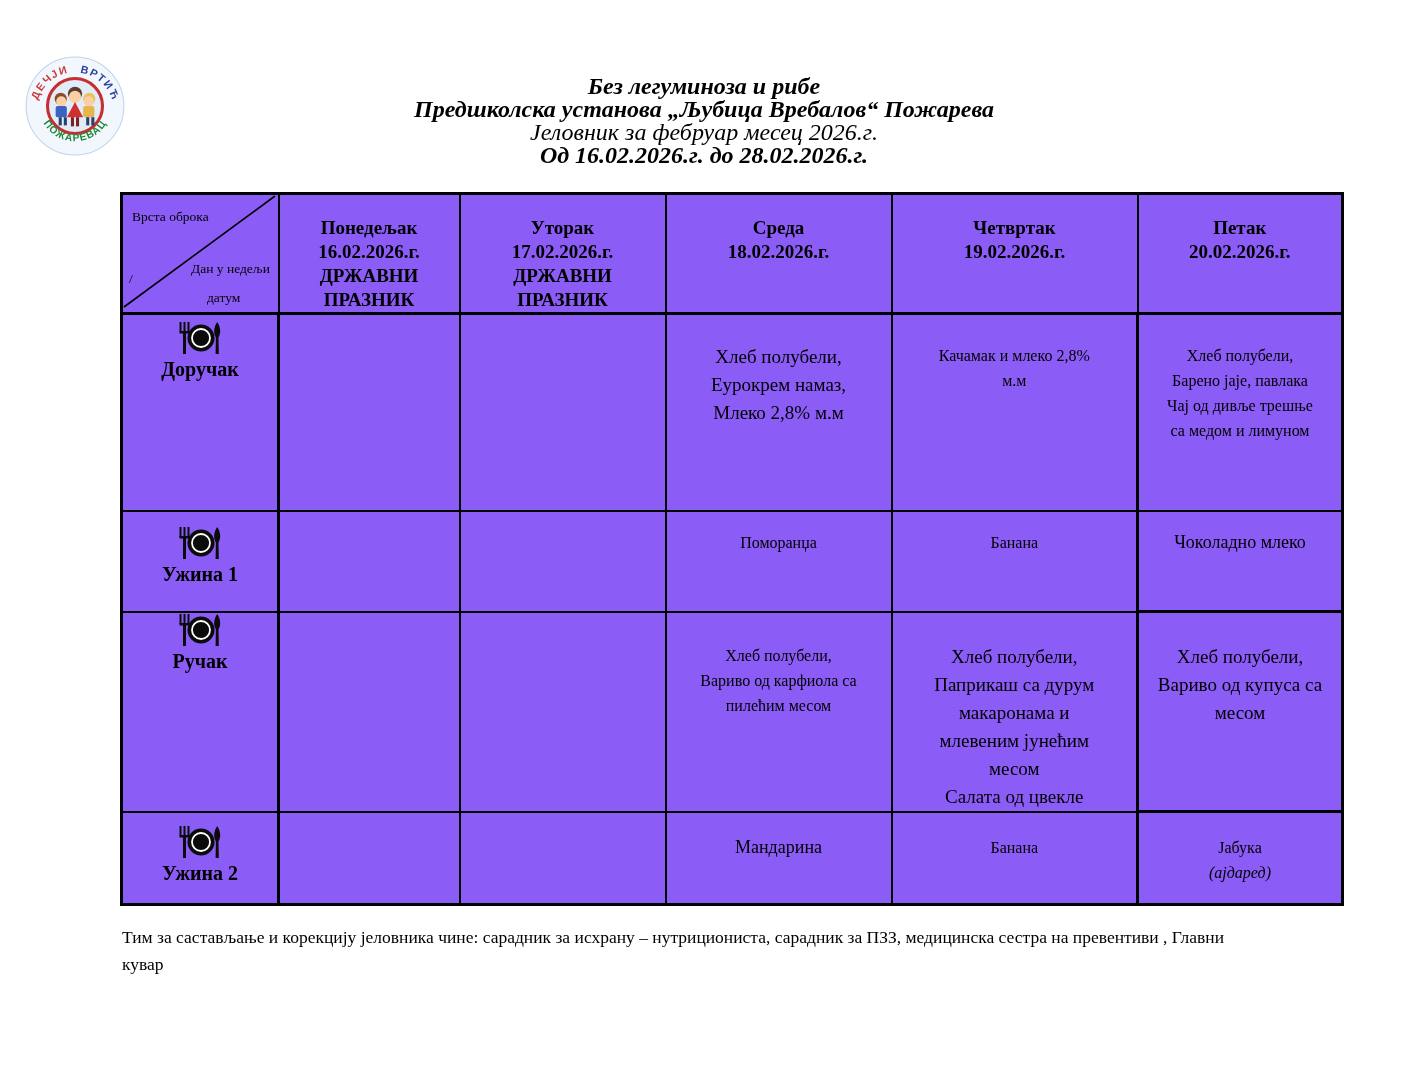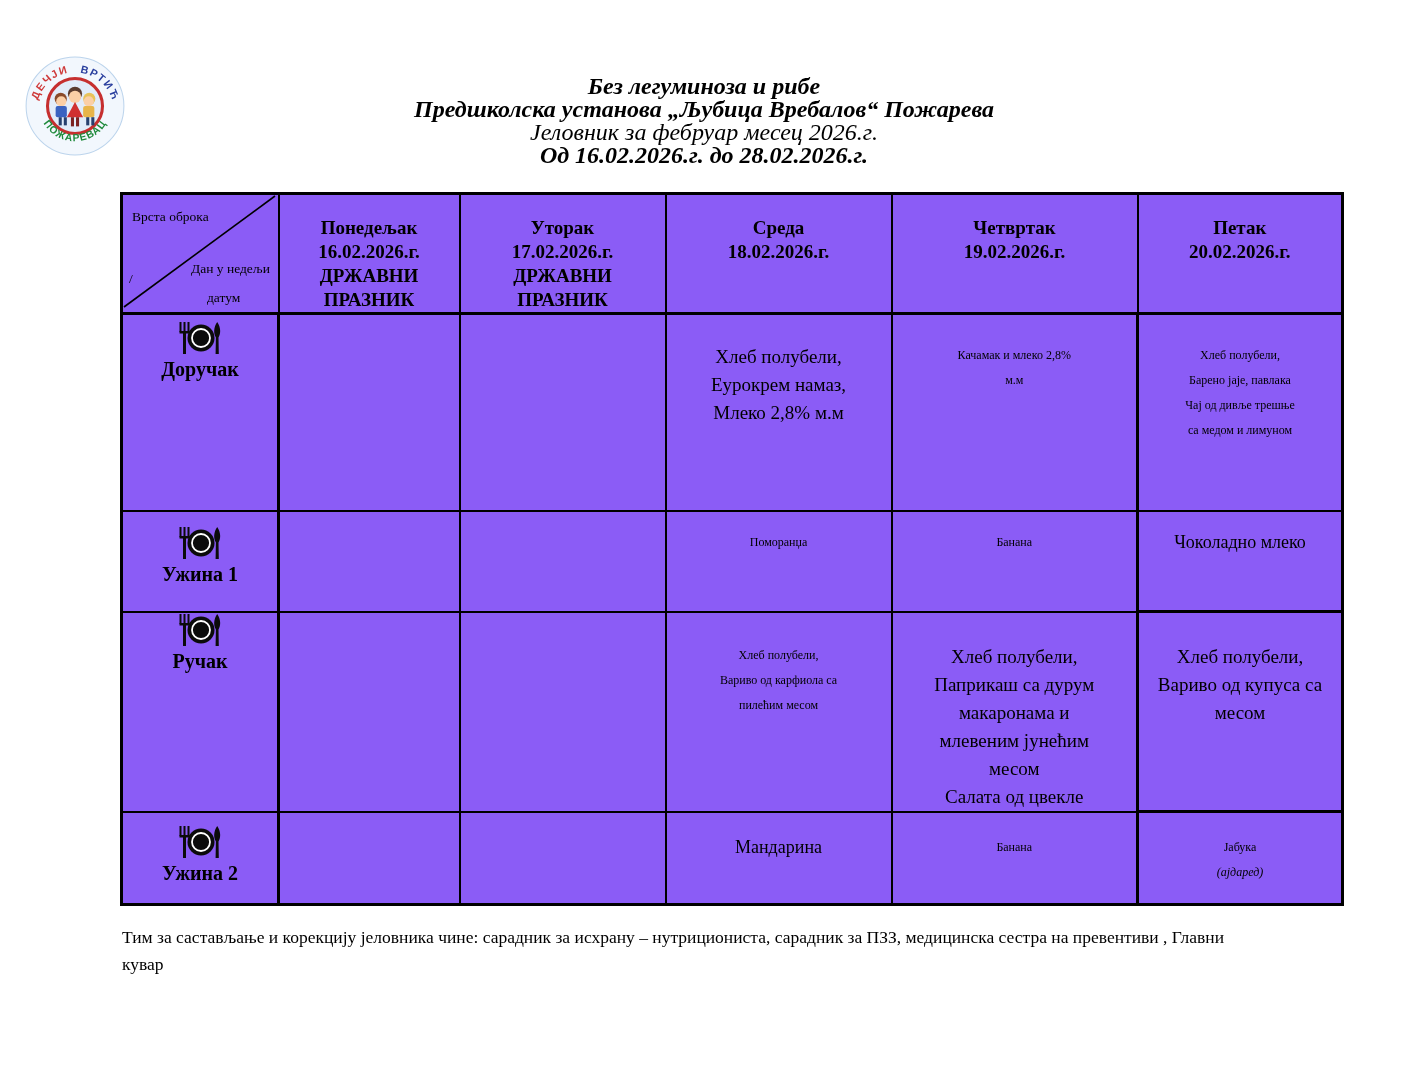"Качамак и млеко 2,8%" .t17 { font-size: 12px -> 16px }
